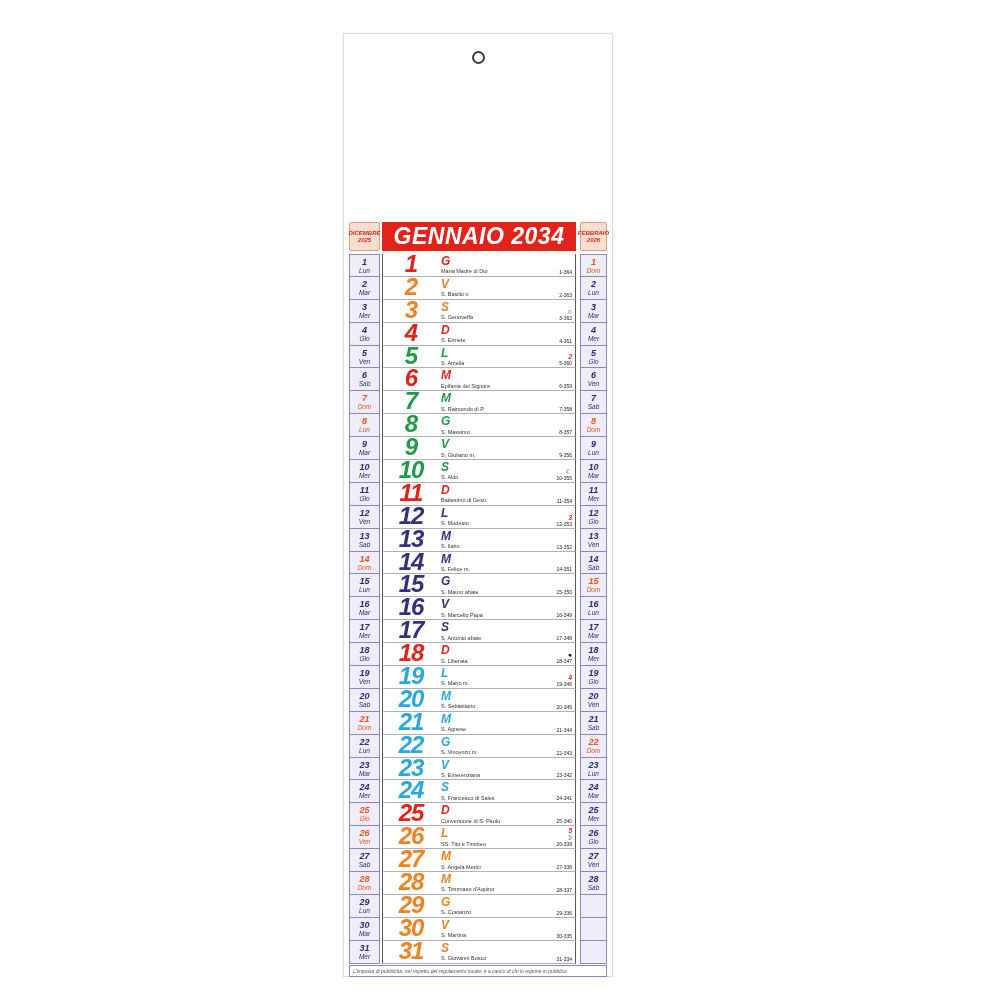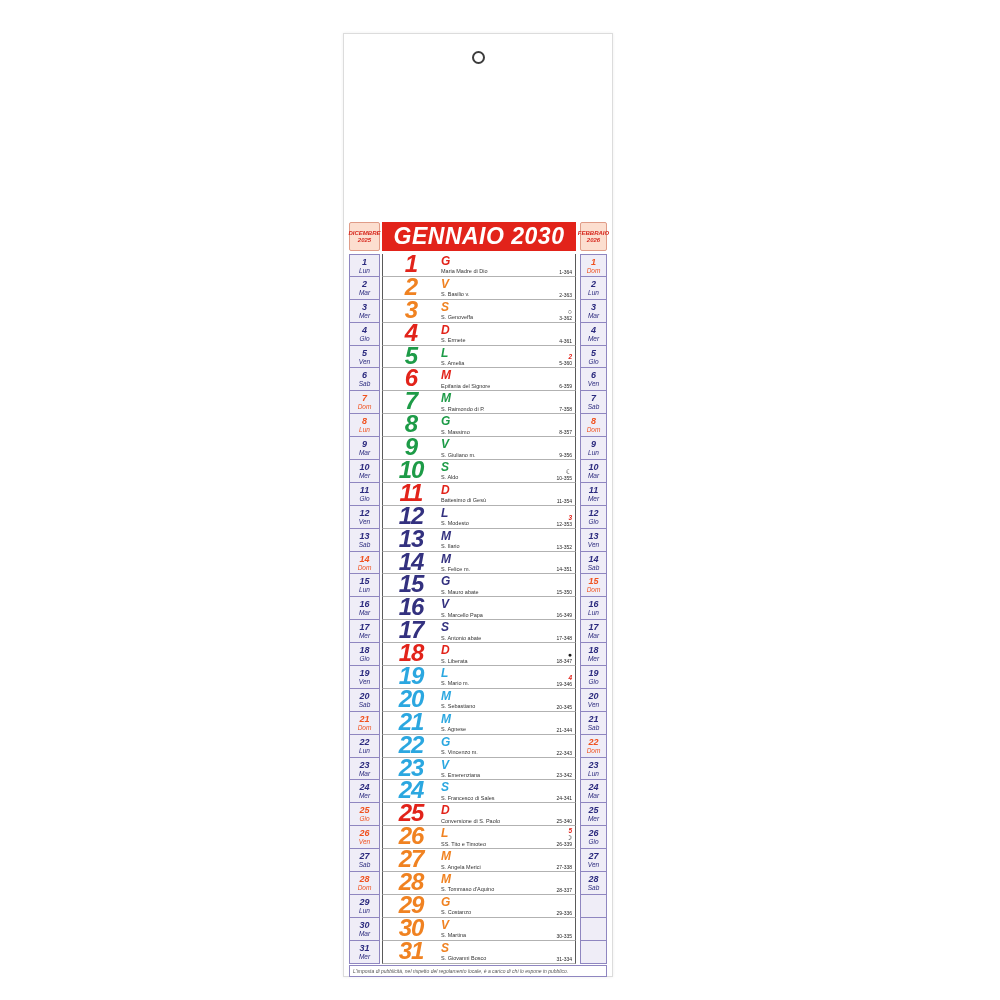"GENNAIO 2030" span { text: 2030 -> 2034 }
